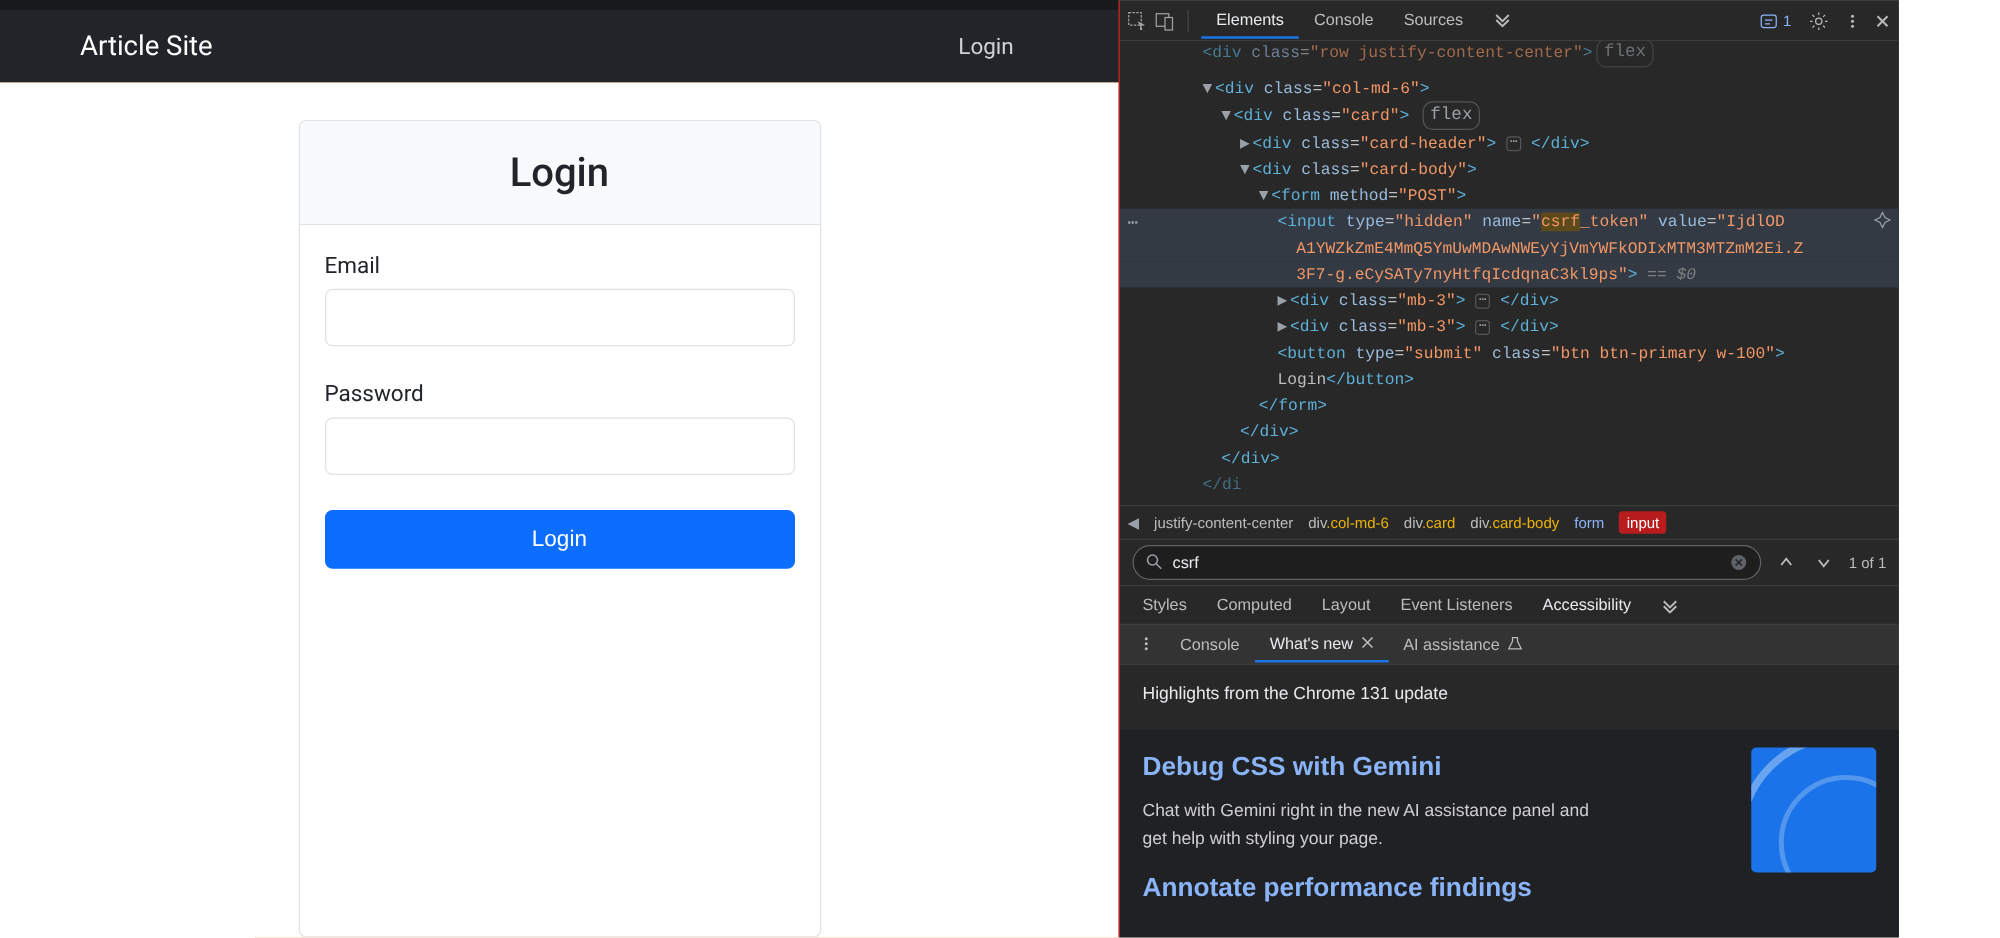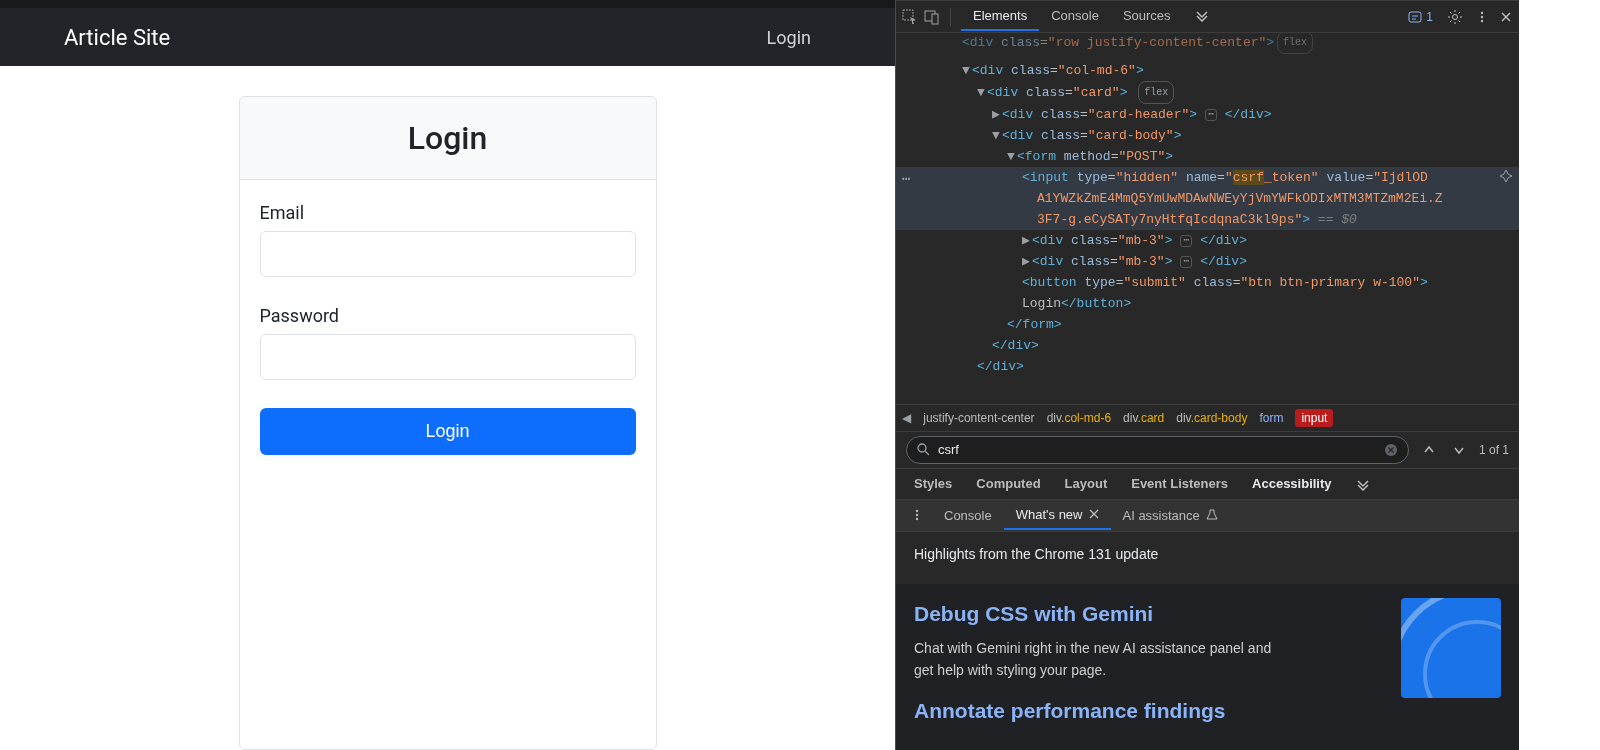"flex" .pill { font-size: 10px -> 14px }
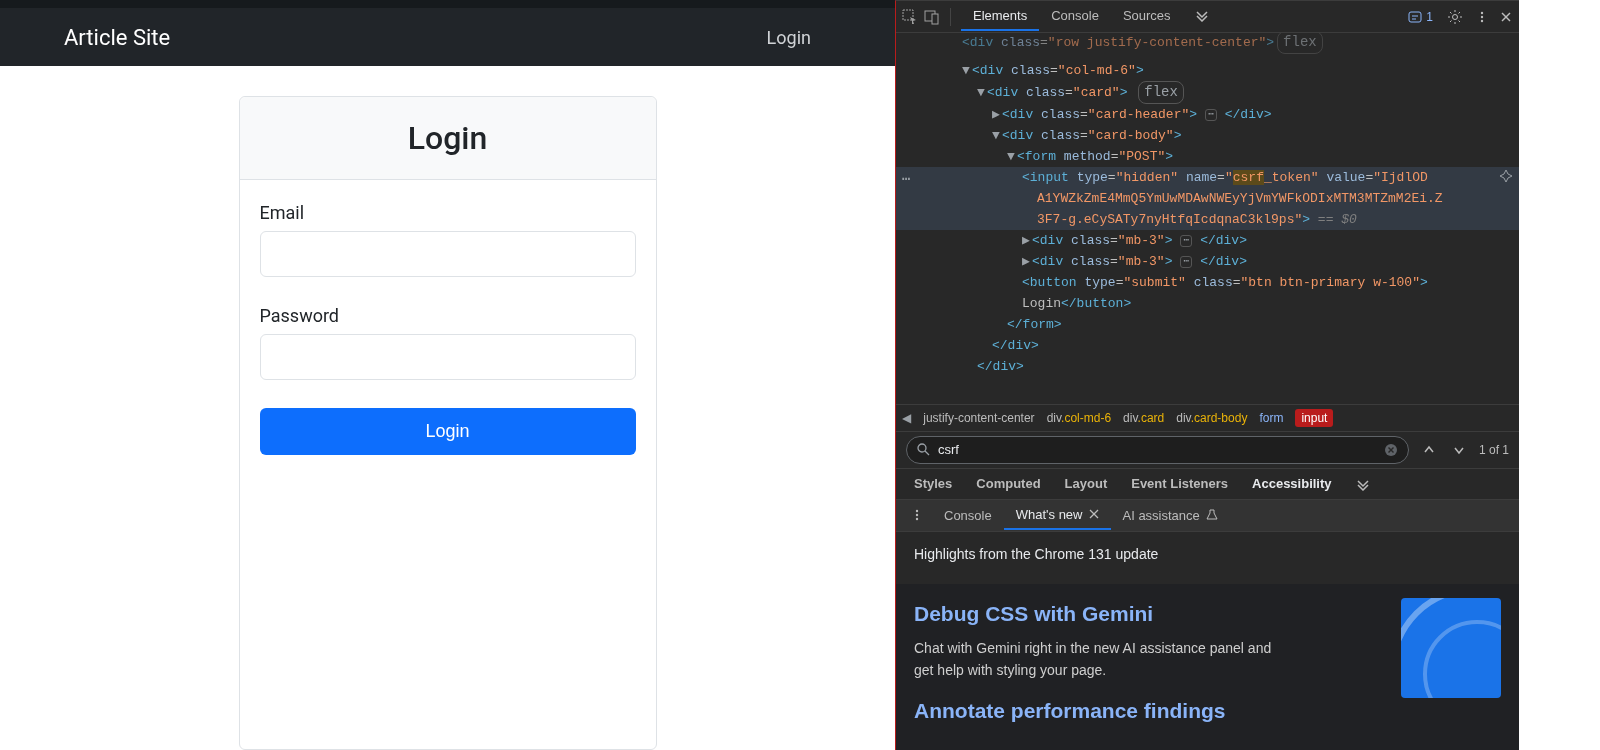"</di" div.dom-line { html: none -> <div><span>&lt;/di</span></div> }
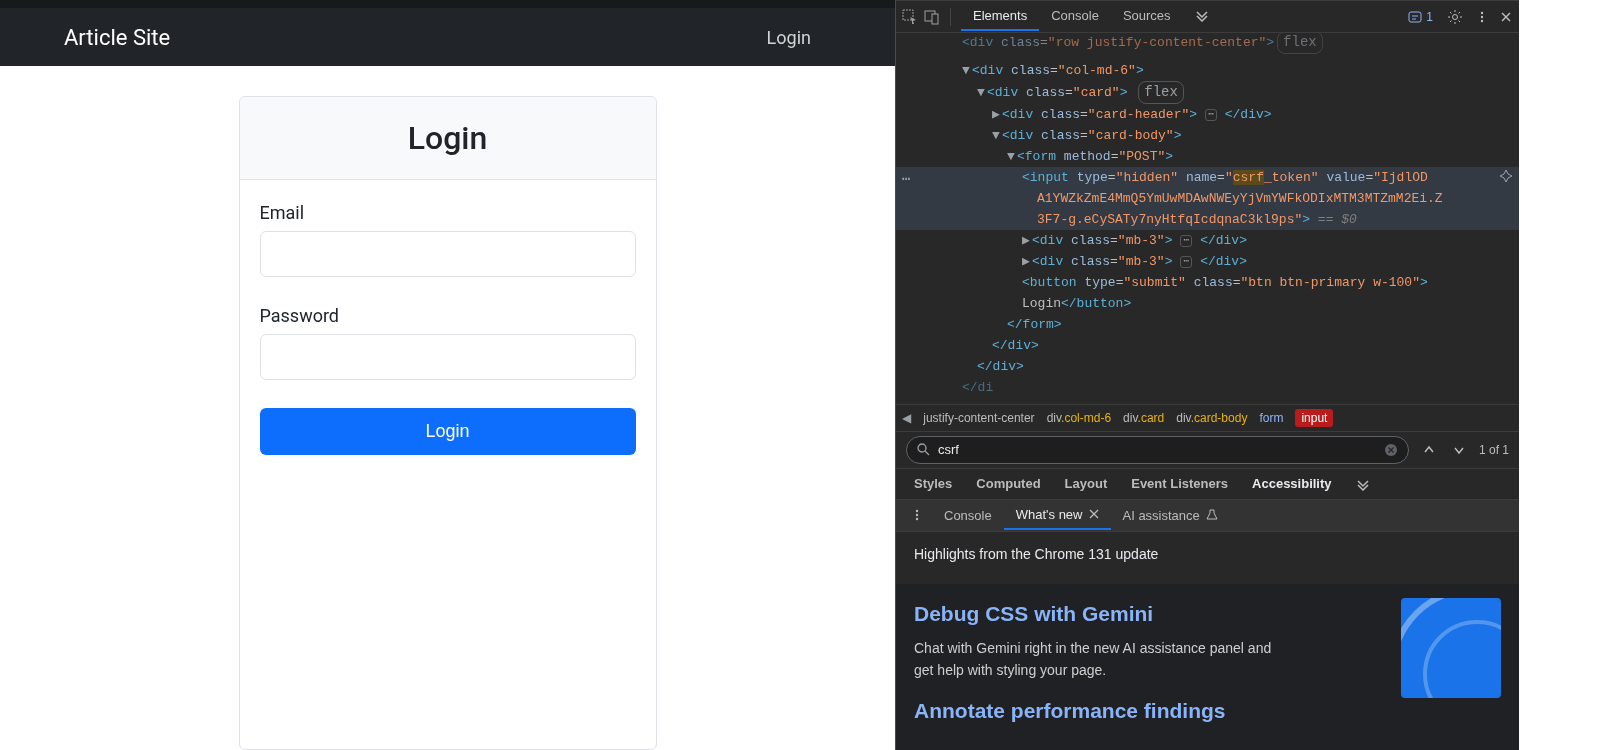"Styles" .styles-tabs .stab { font-weight: bold -> none }
